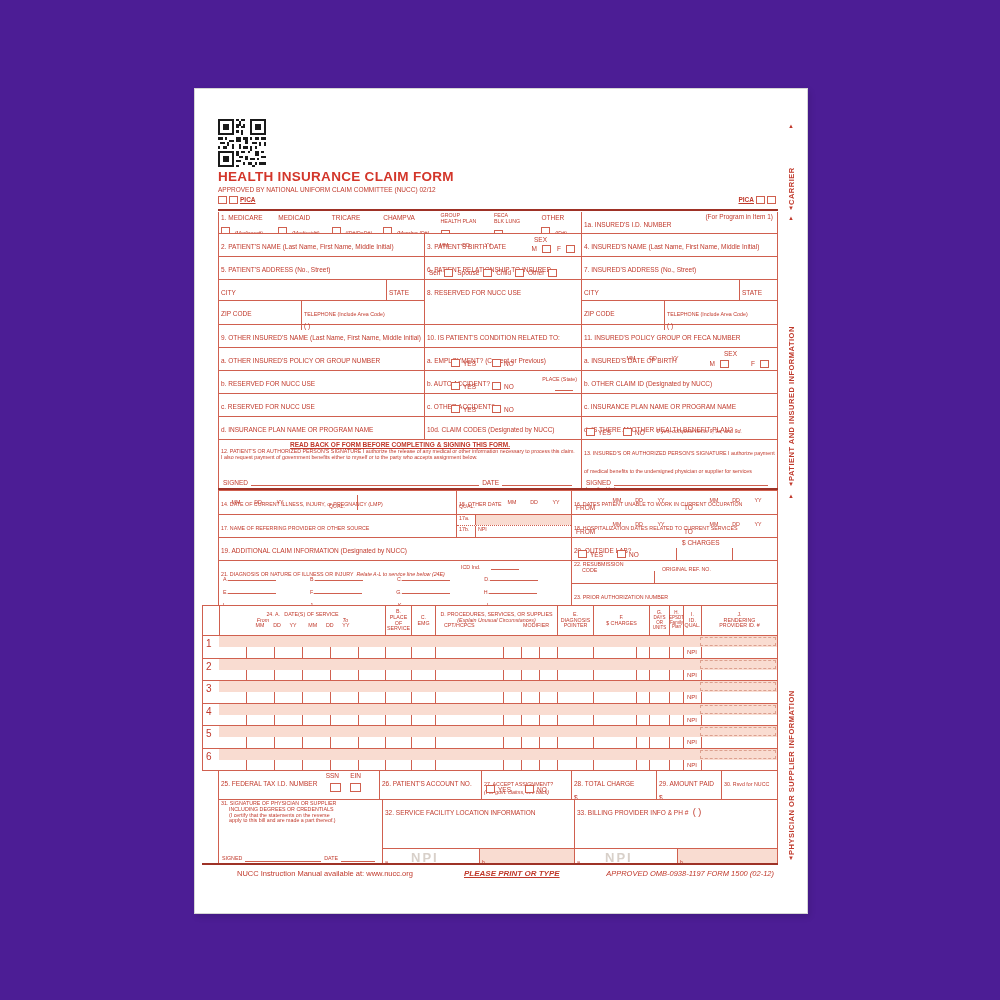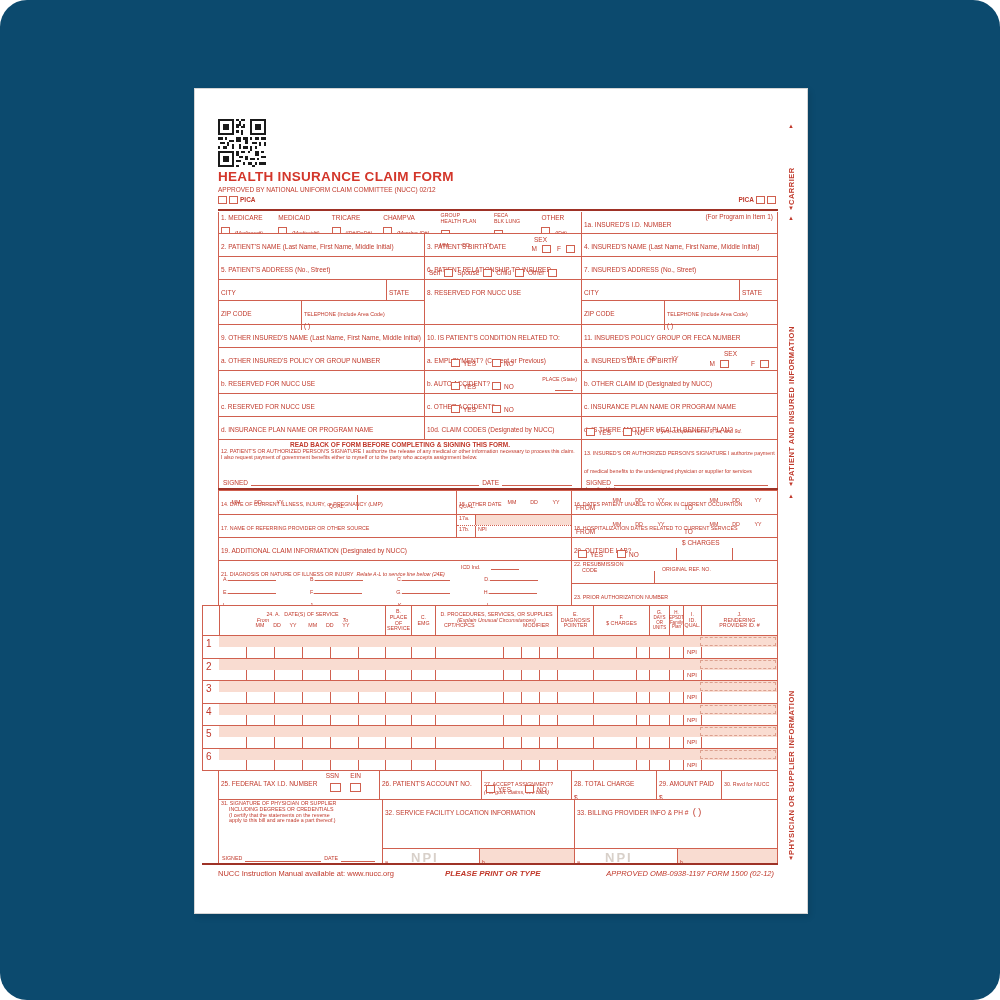"HEALTH INSURANCE CLAIM FORM" .canvas { background: #0c4a6e -> #4c1d95; border-radius: 27px -> none }
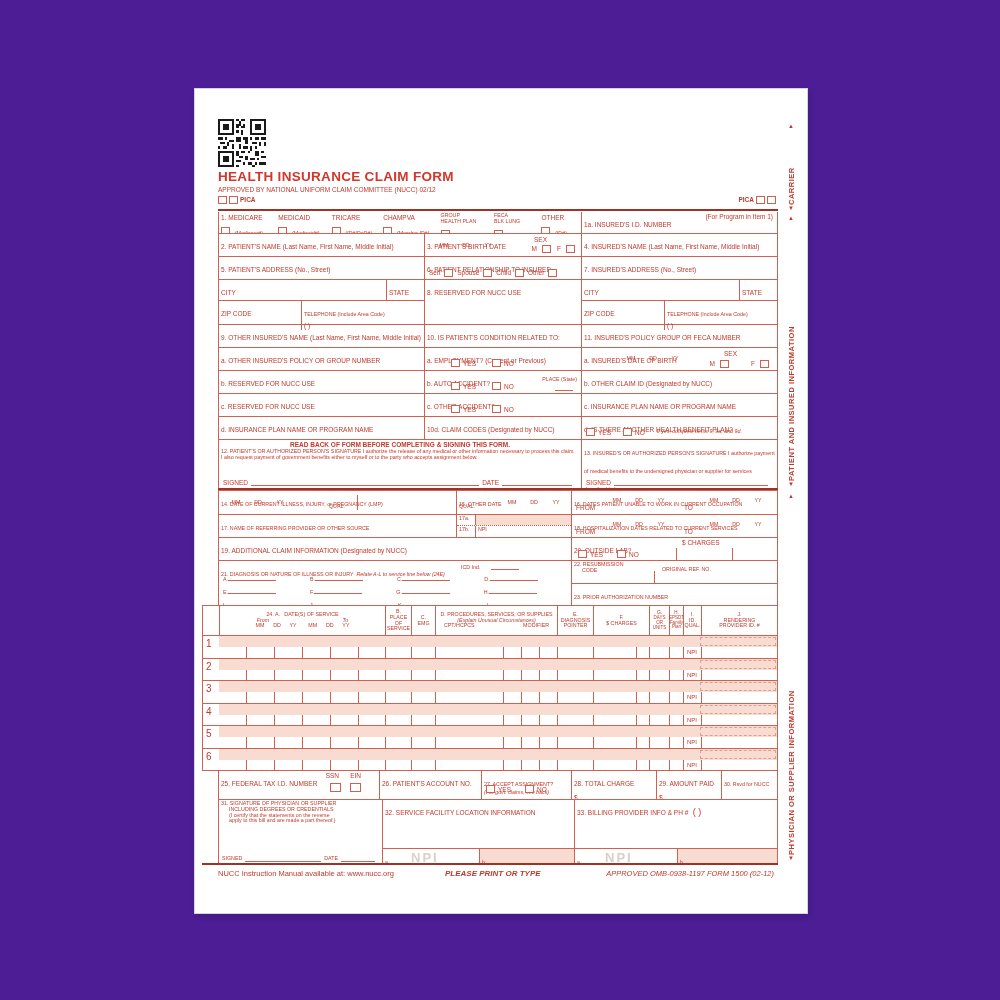"NUCC Instruction Manual available at:" .ftr { margin-left: none -> 19px }
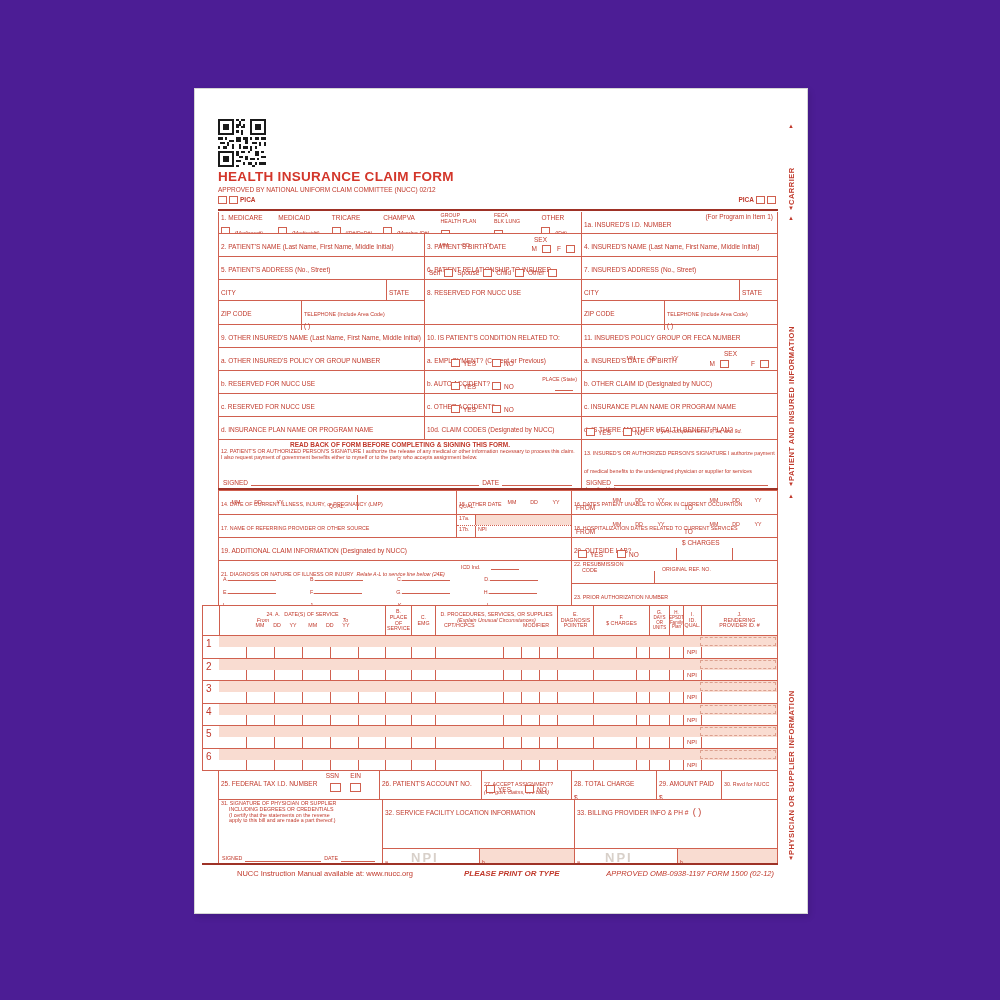"PLEASE PRINT OR TYPE" .b { text-decoration: none -> underline }
